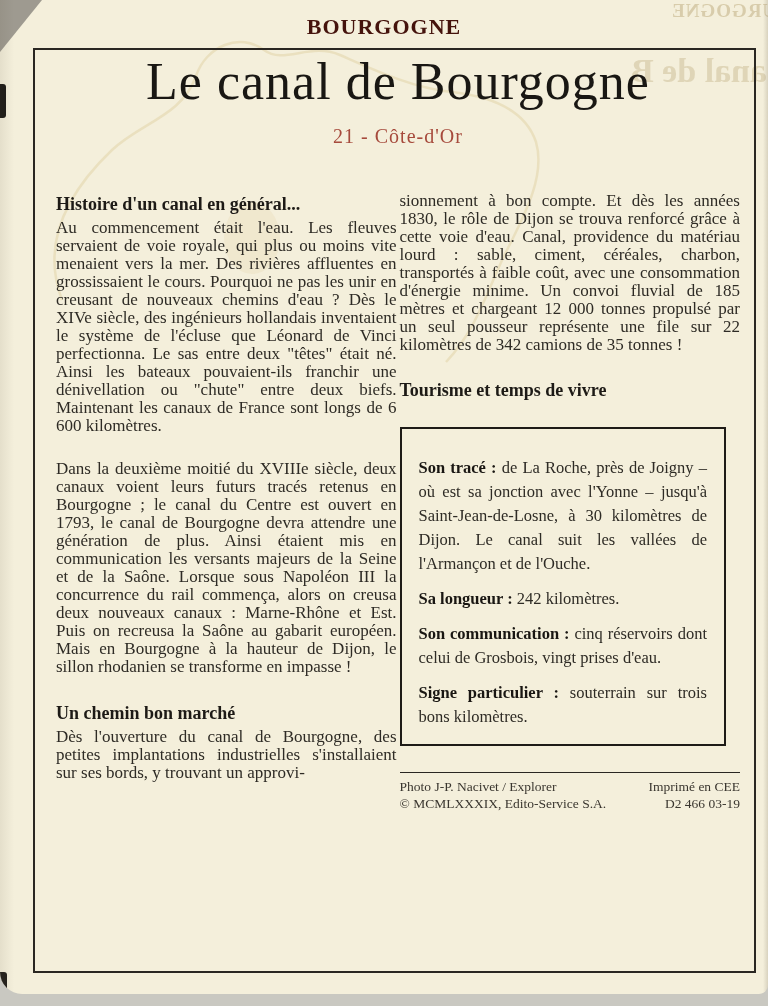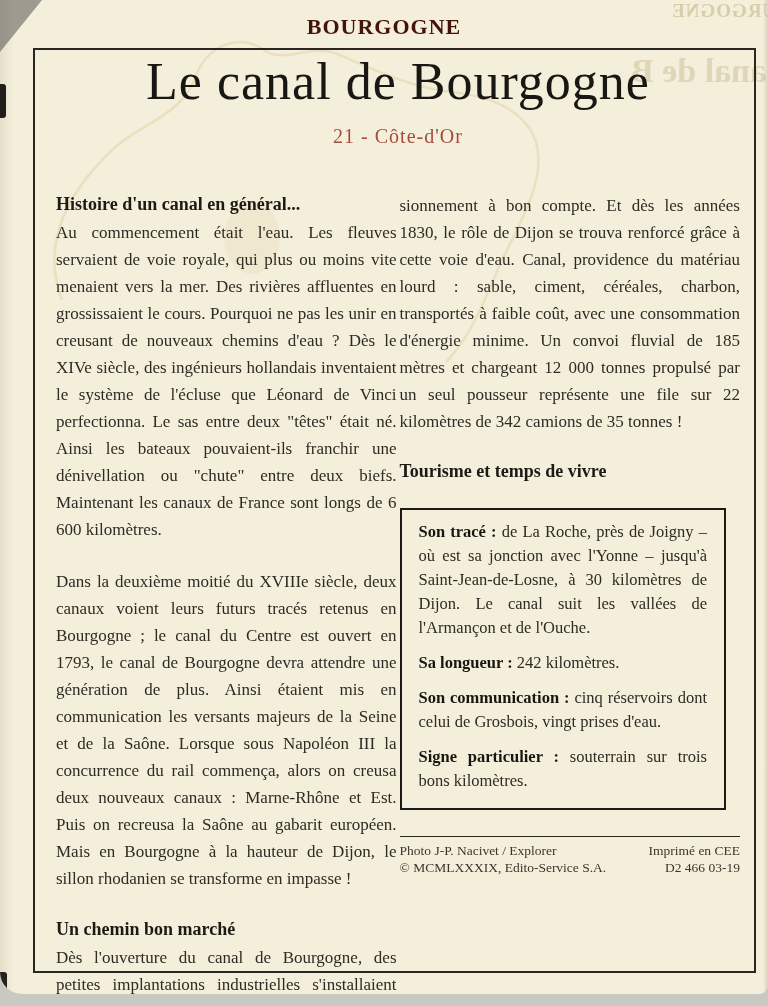"sionnement à bon compte. Et" .body-text { line-height: 27px -> 18px }
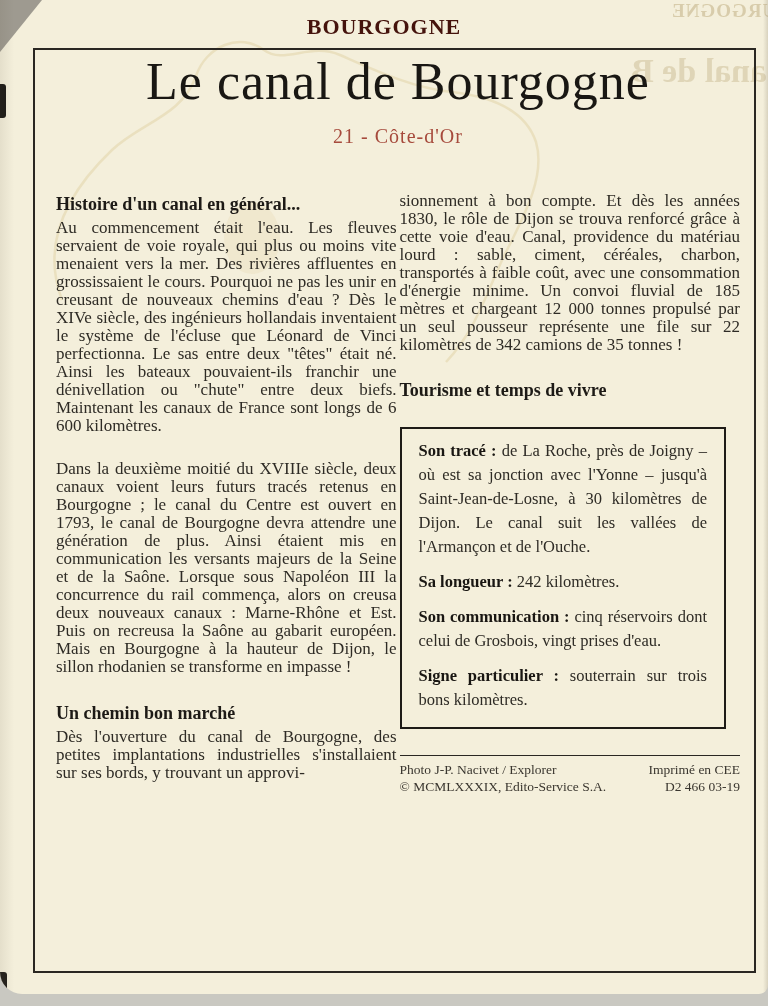"Son tracé : de La" .infobox { padding: 10px 17px 15px 17px -> 27px 17px 15px 17px }
